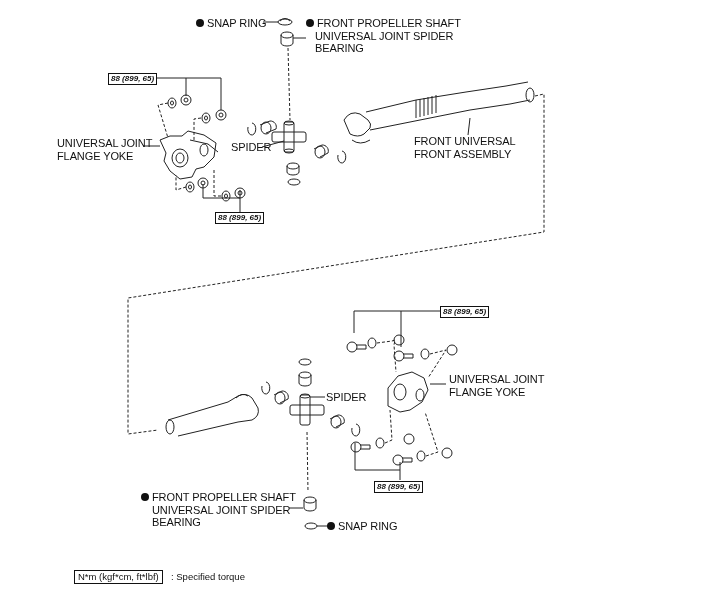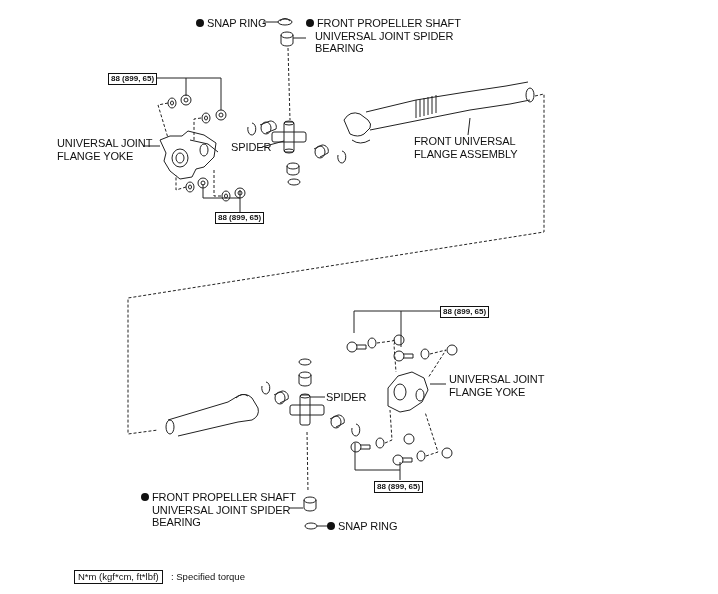"88 (899, 65)" .torque { font-style: none -> italic }
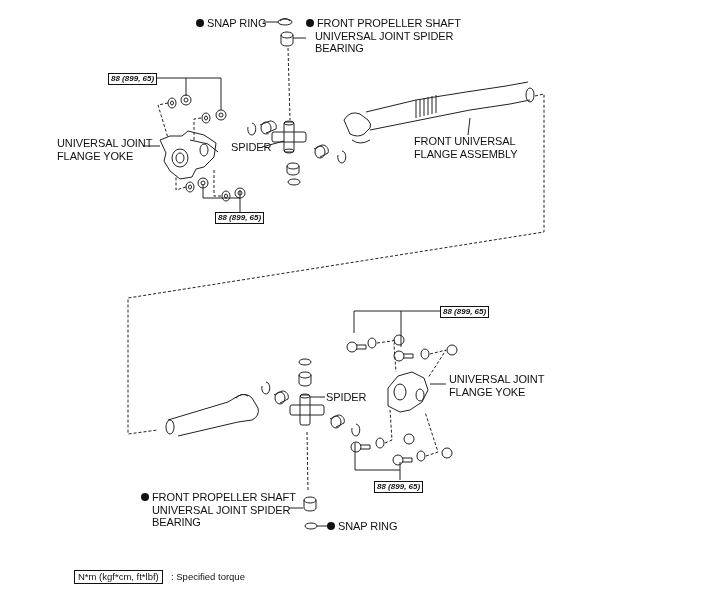"FLANGE ASSEMBLY" div { text: FLANGE -> FRONT }
